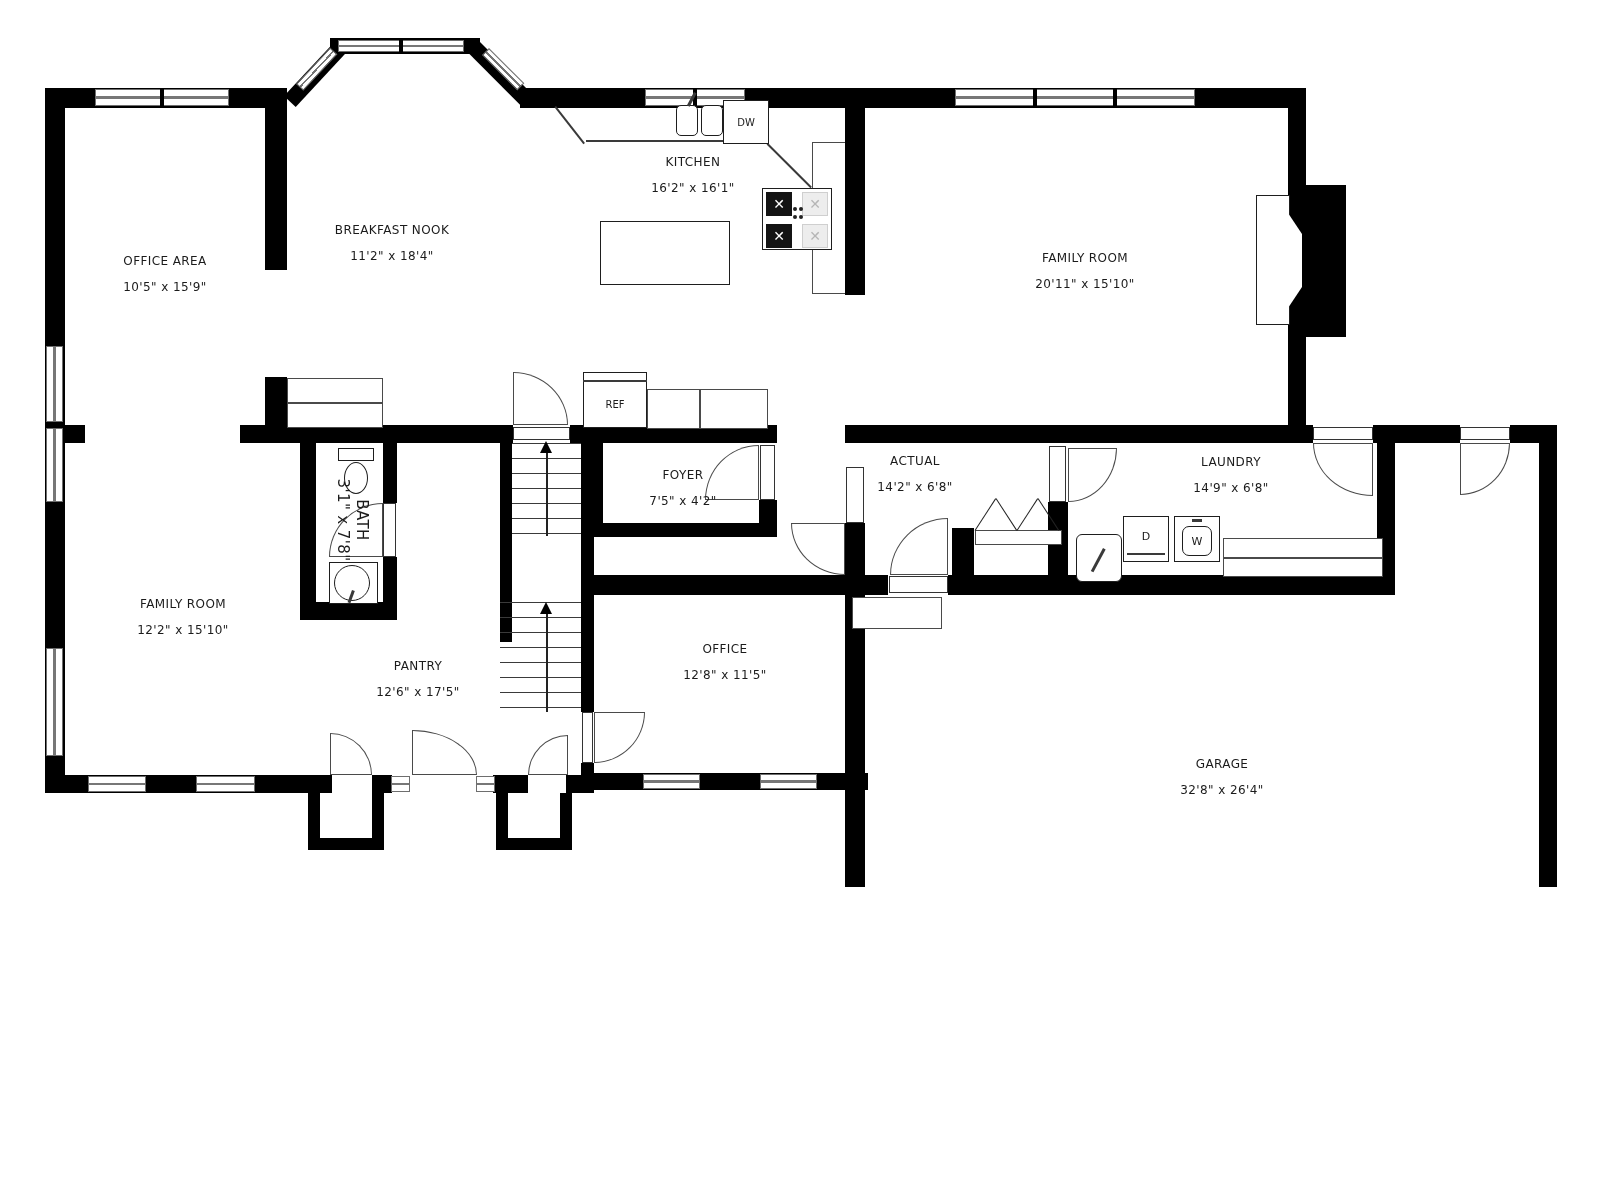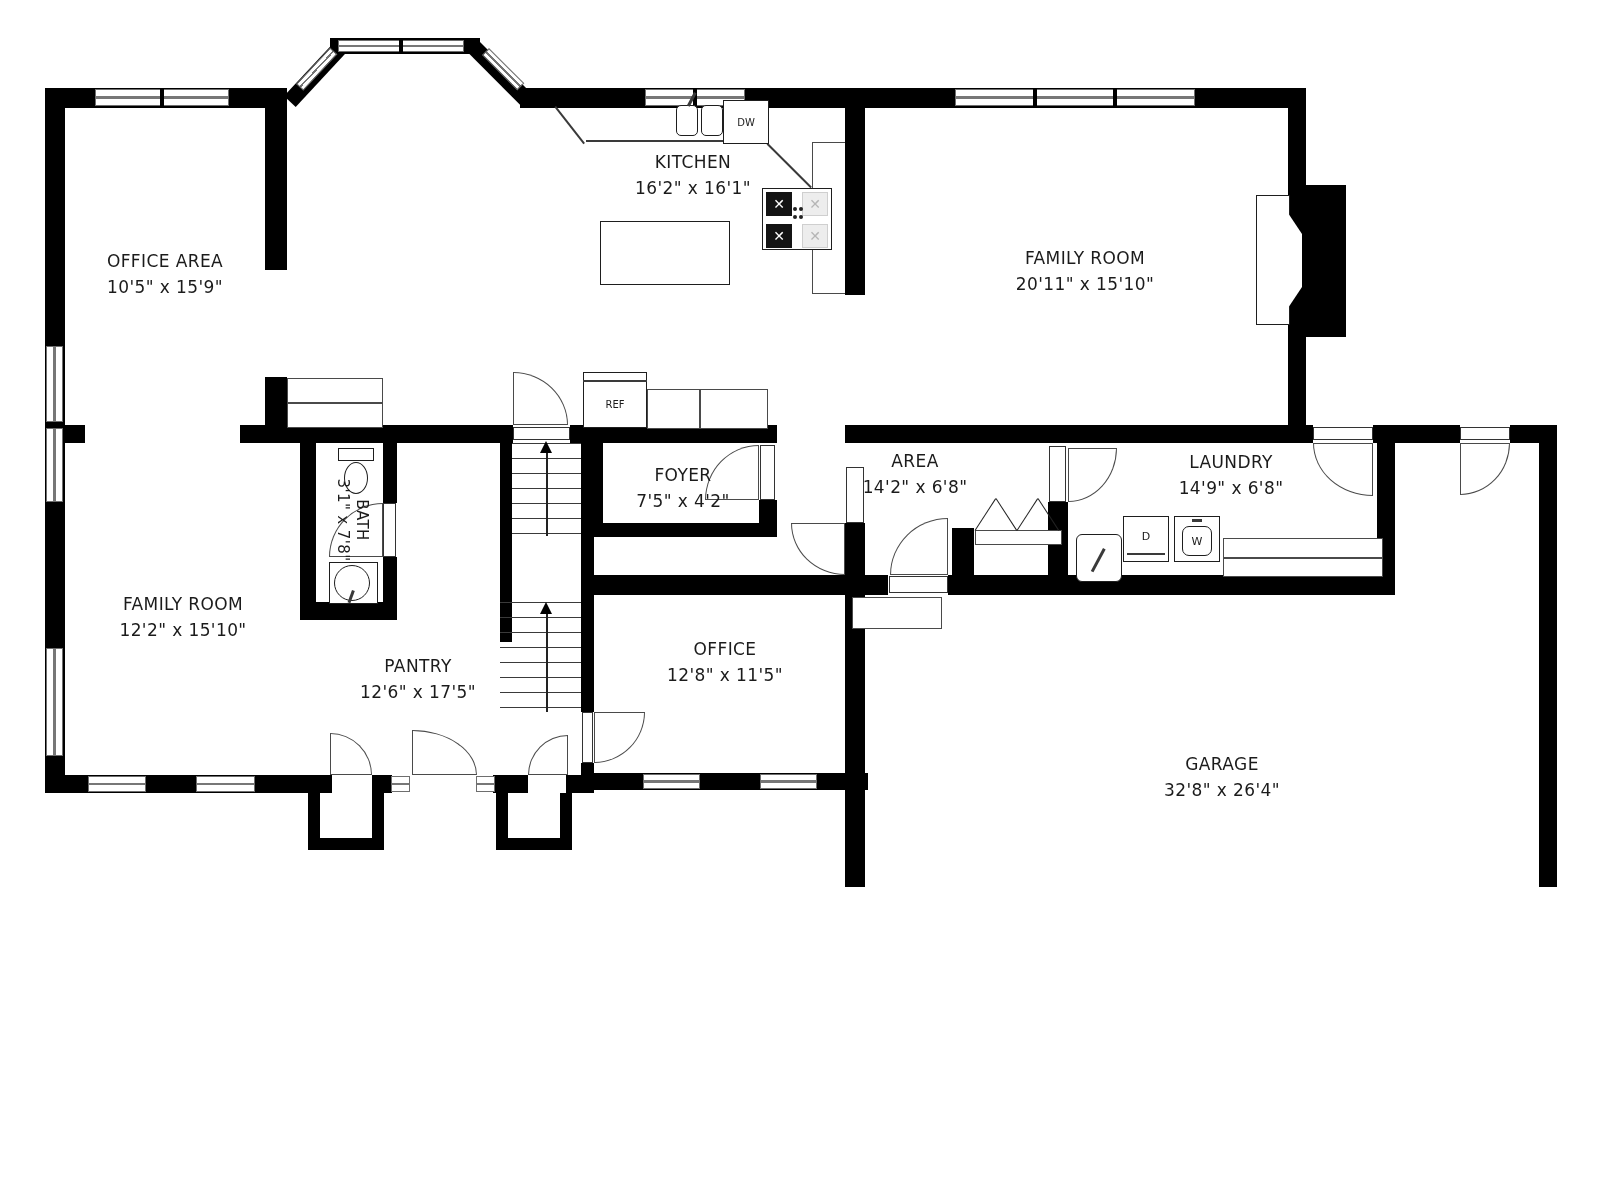"KITCHEN" .rlabel { font-size: 17px -> 12px }
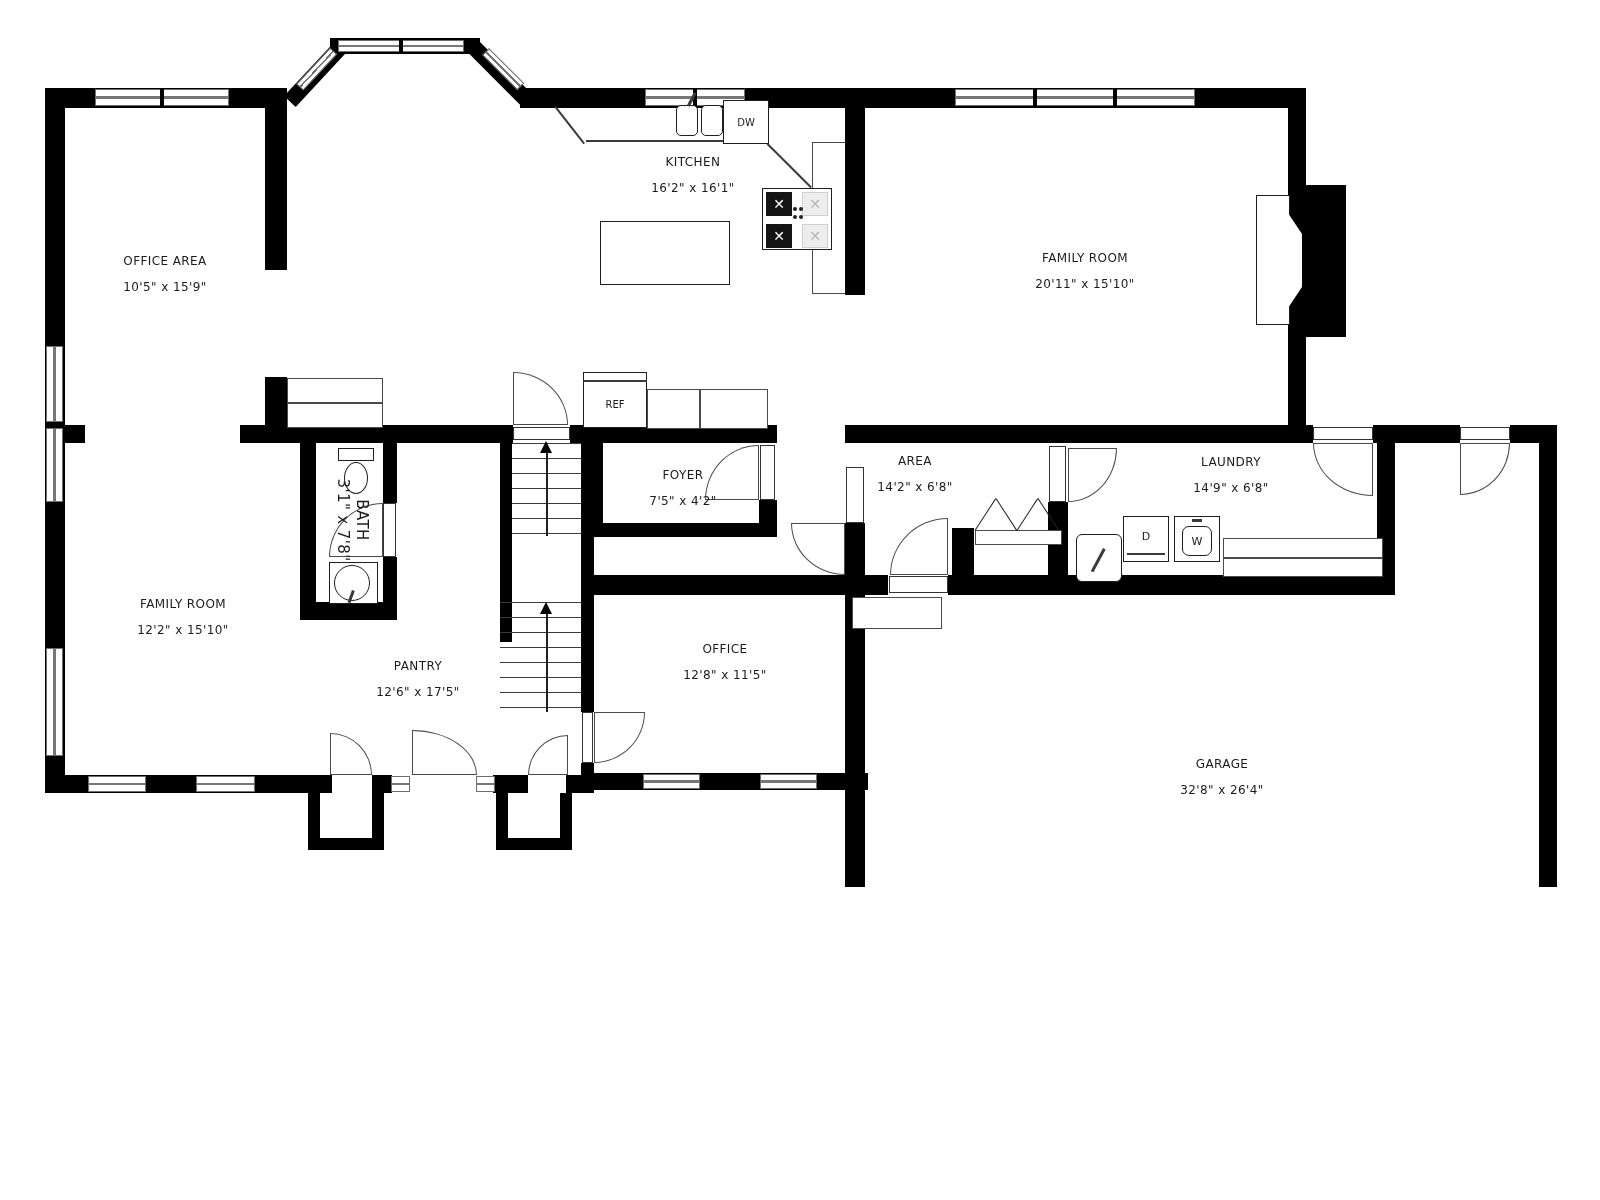"BREAKFAST NOOK" div.rlabel { html: none -> <div> <div>BREAKFAST NOOK</div> <div>11'2" x 18'4"</div> </div> }
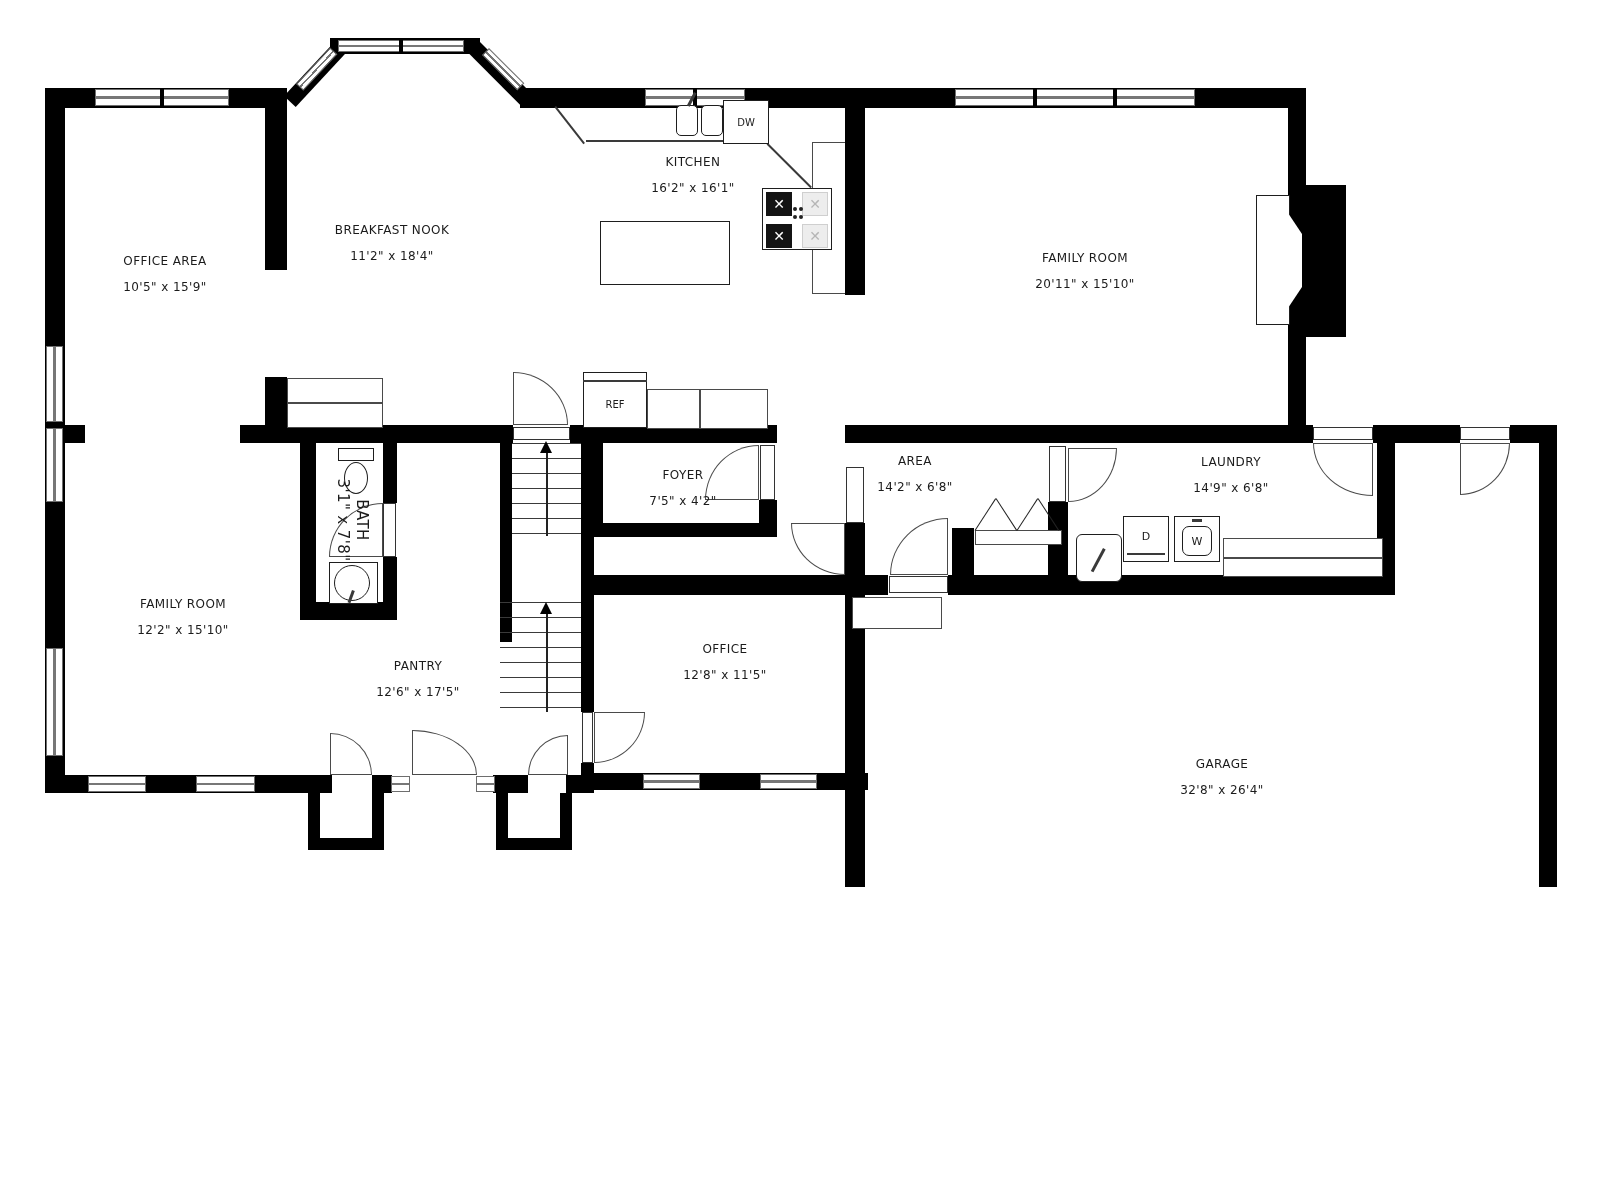"AREA" div { text: AREA -> ACTUAL }
